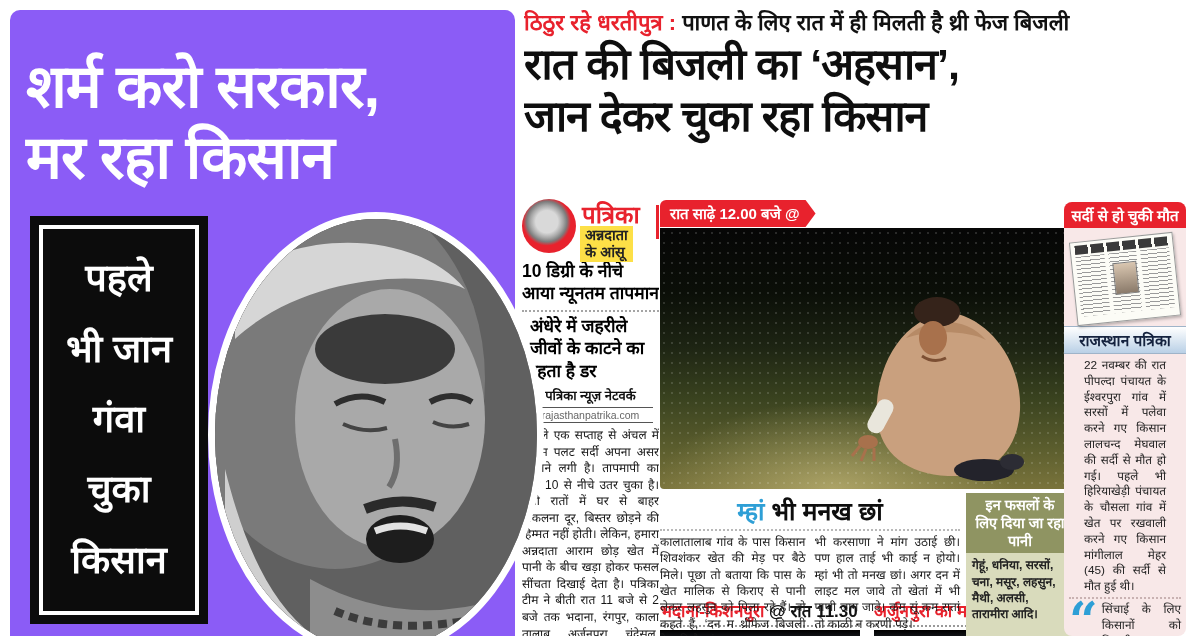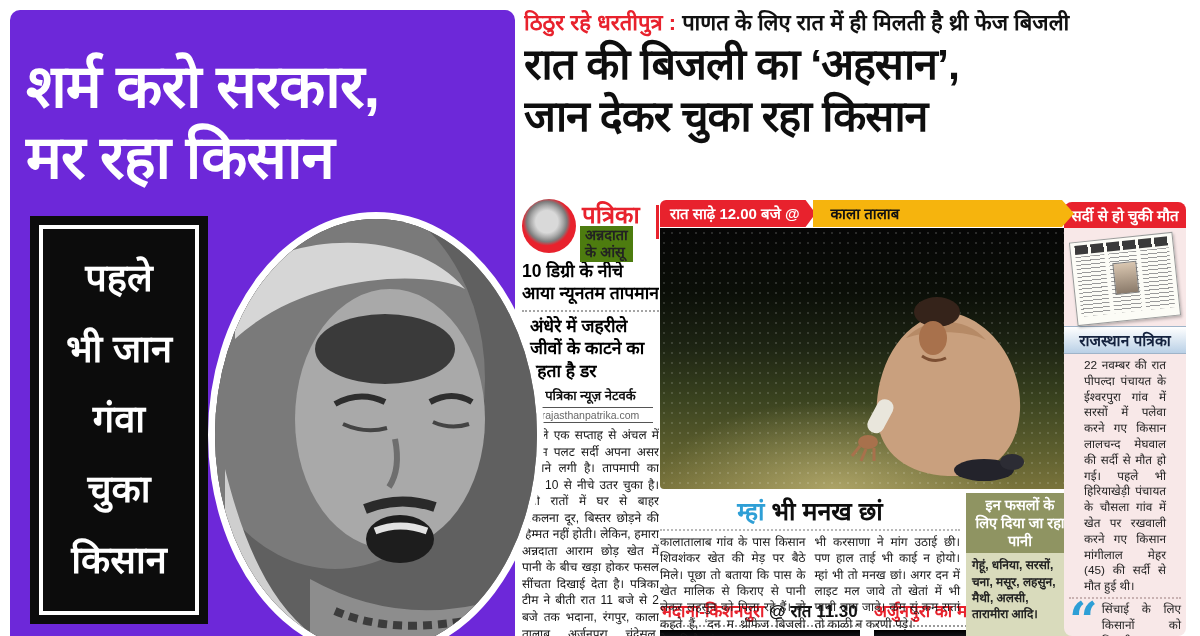"शर्म करो सरकार," .red-panel { background: #6d28d9 -> #8b5cf6 }
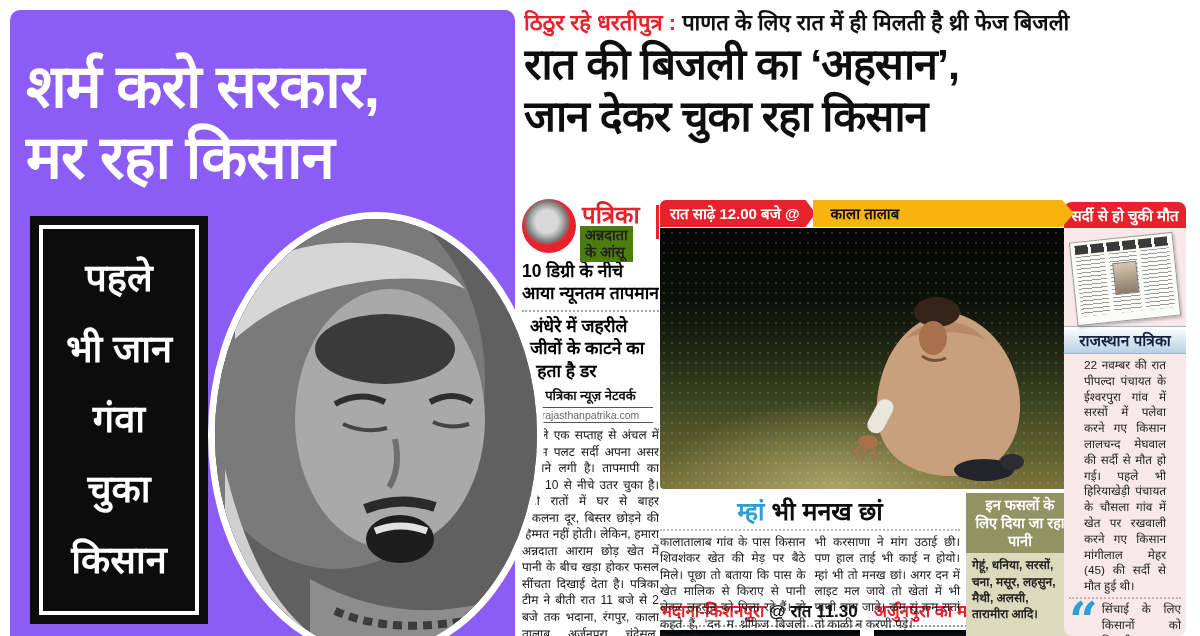"काला तालाब" div.ribbon-yellow { html: <div>काला तालाब</div> -> none }
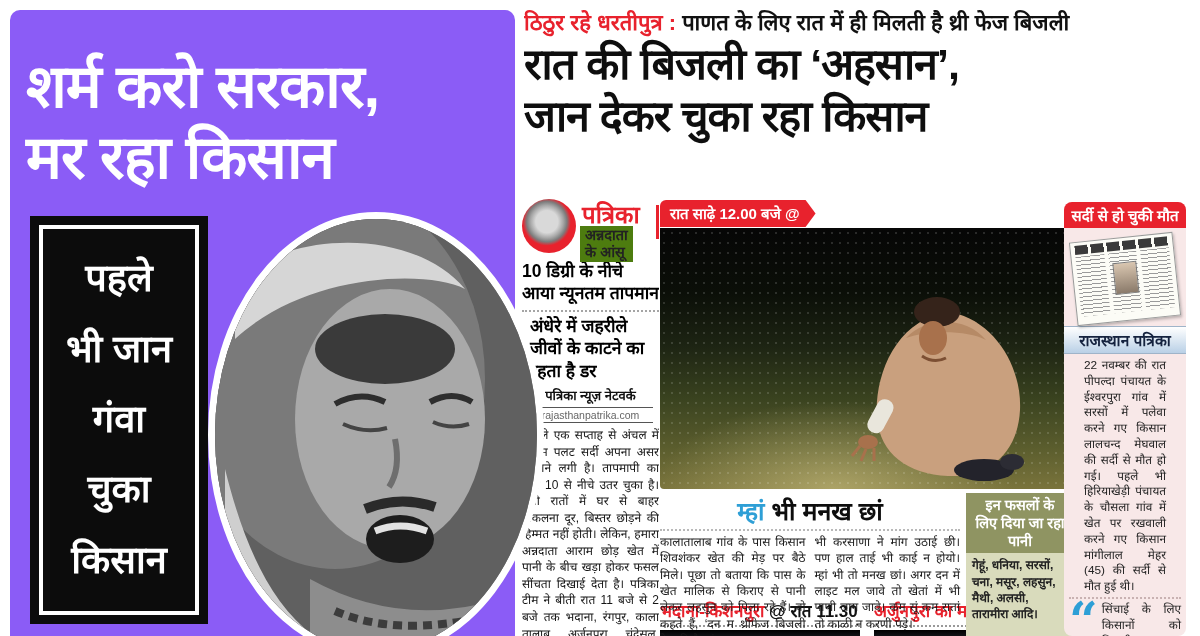"अन्नदाता" .brand-tagline { background: #4d7c0f -> #fde047 }
